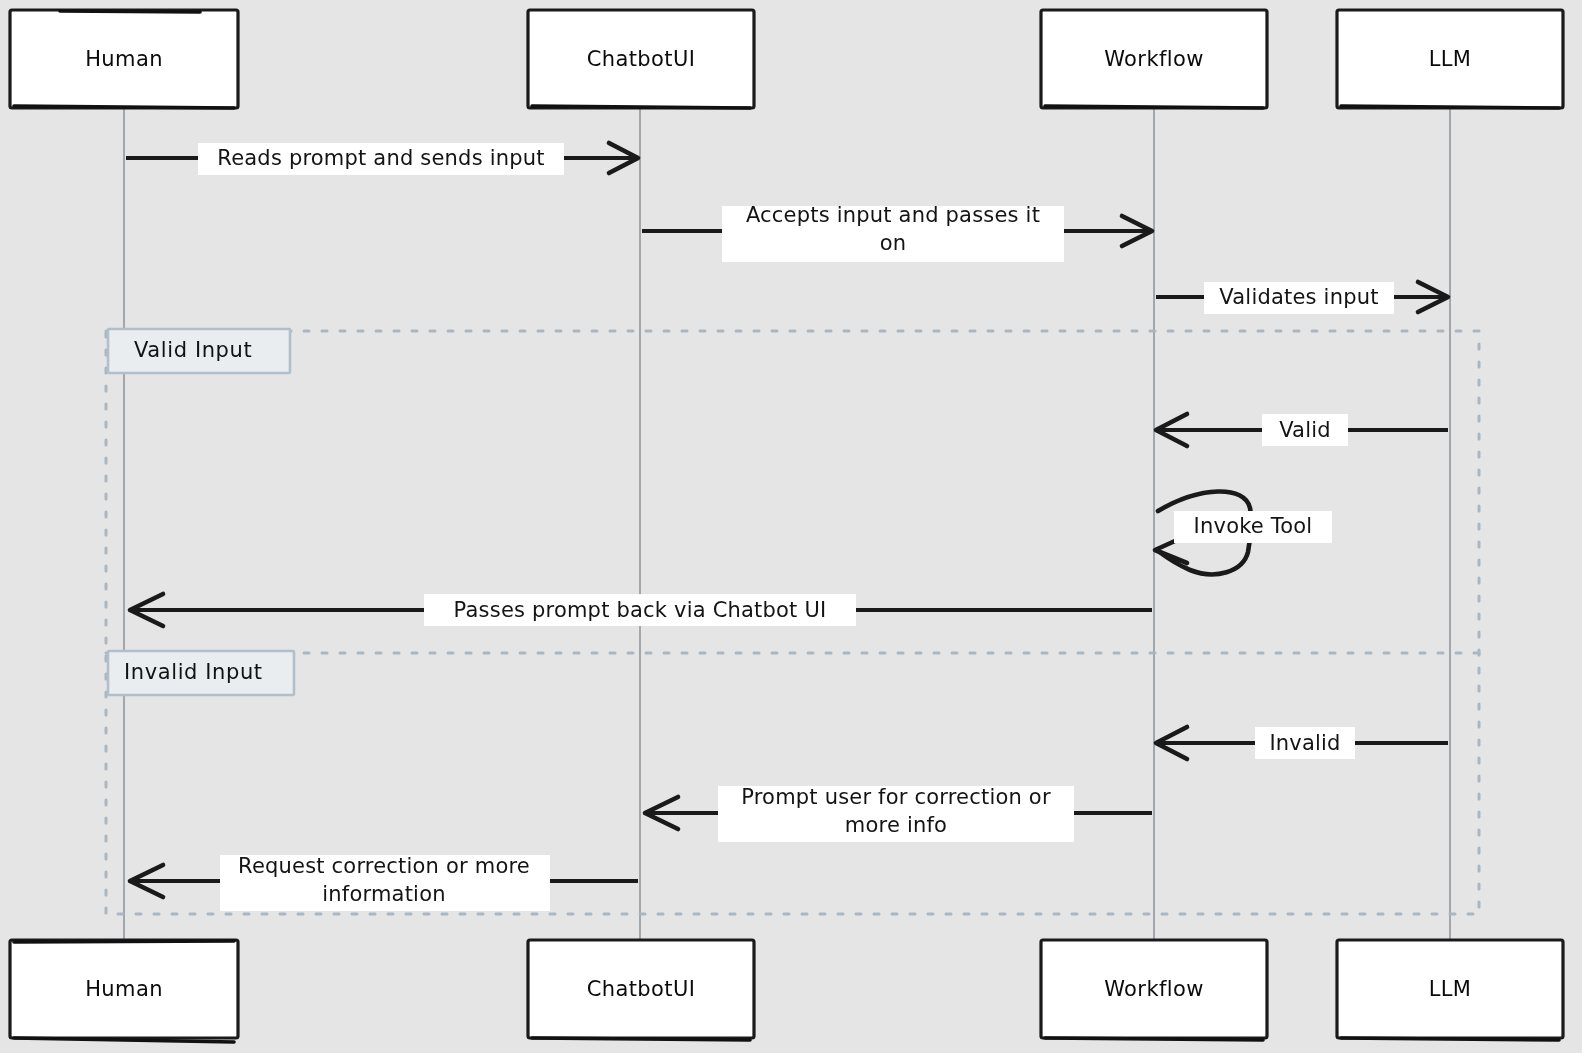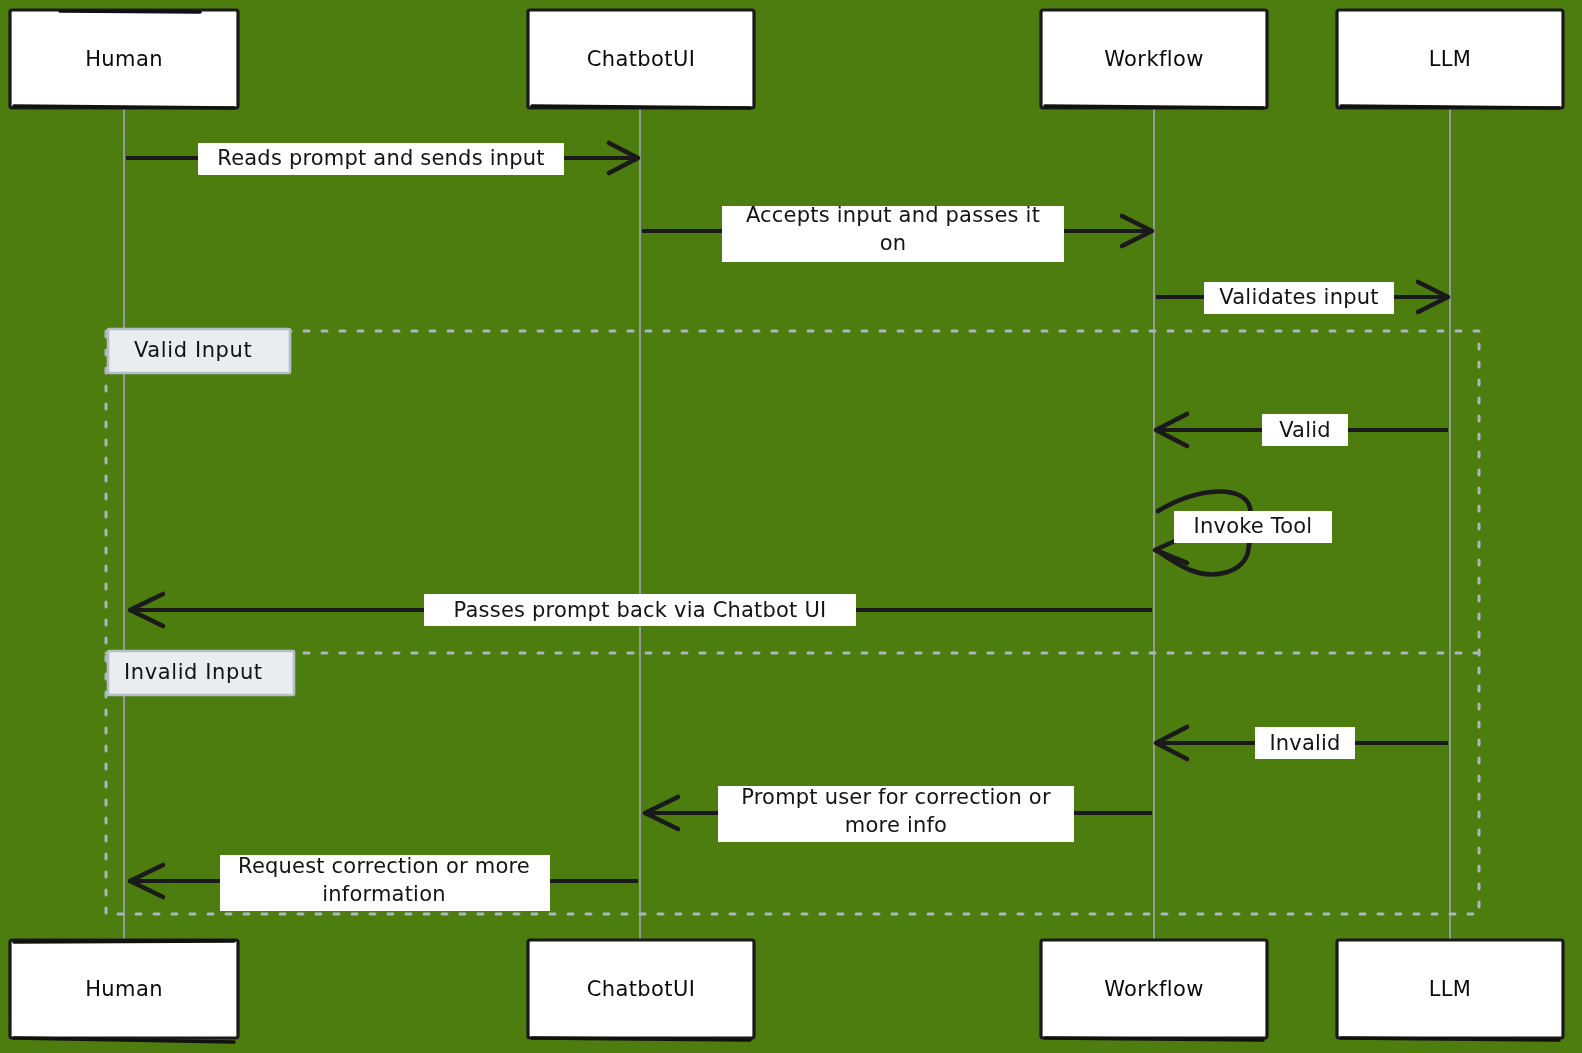"Human" #canvas { background: #4d7c0f -> #e5e5e5 }
